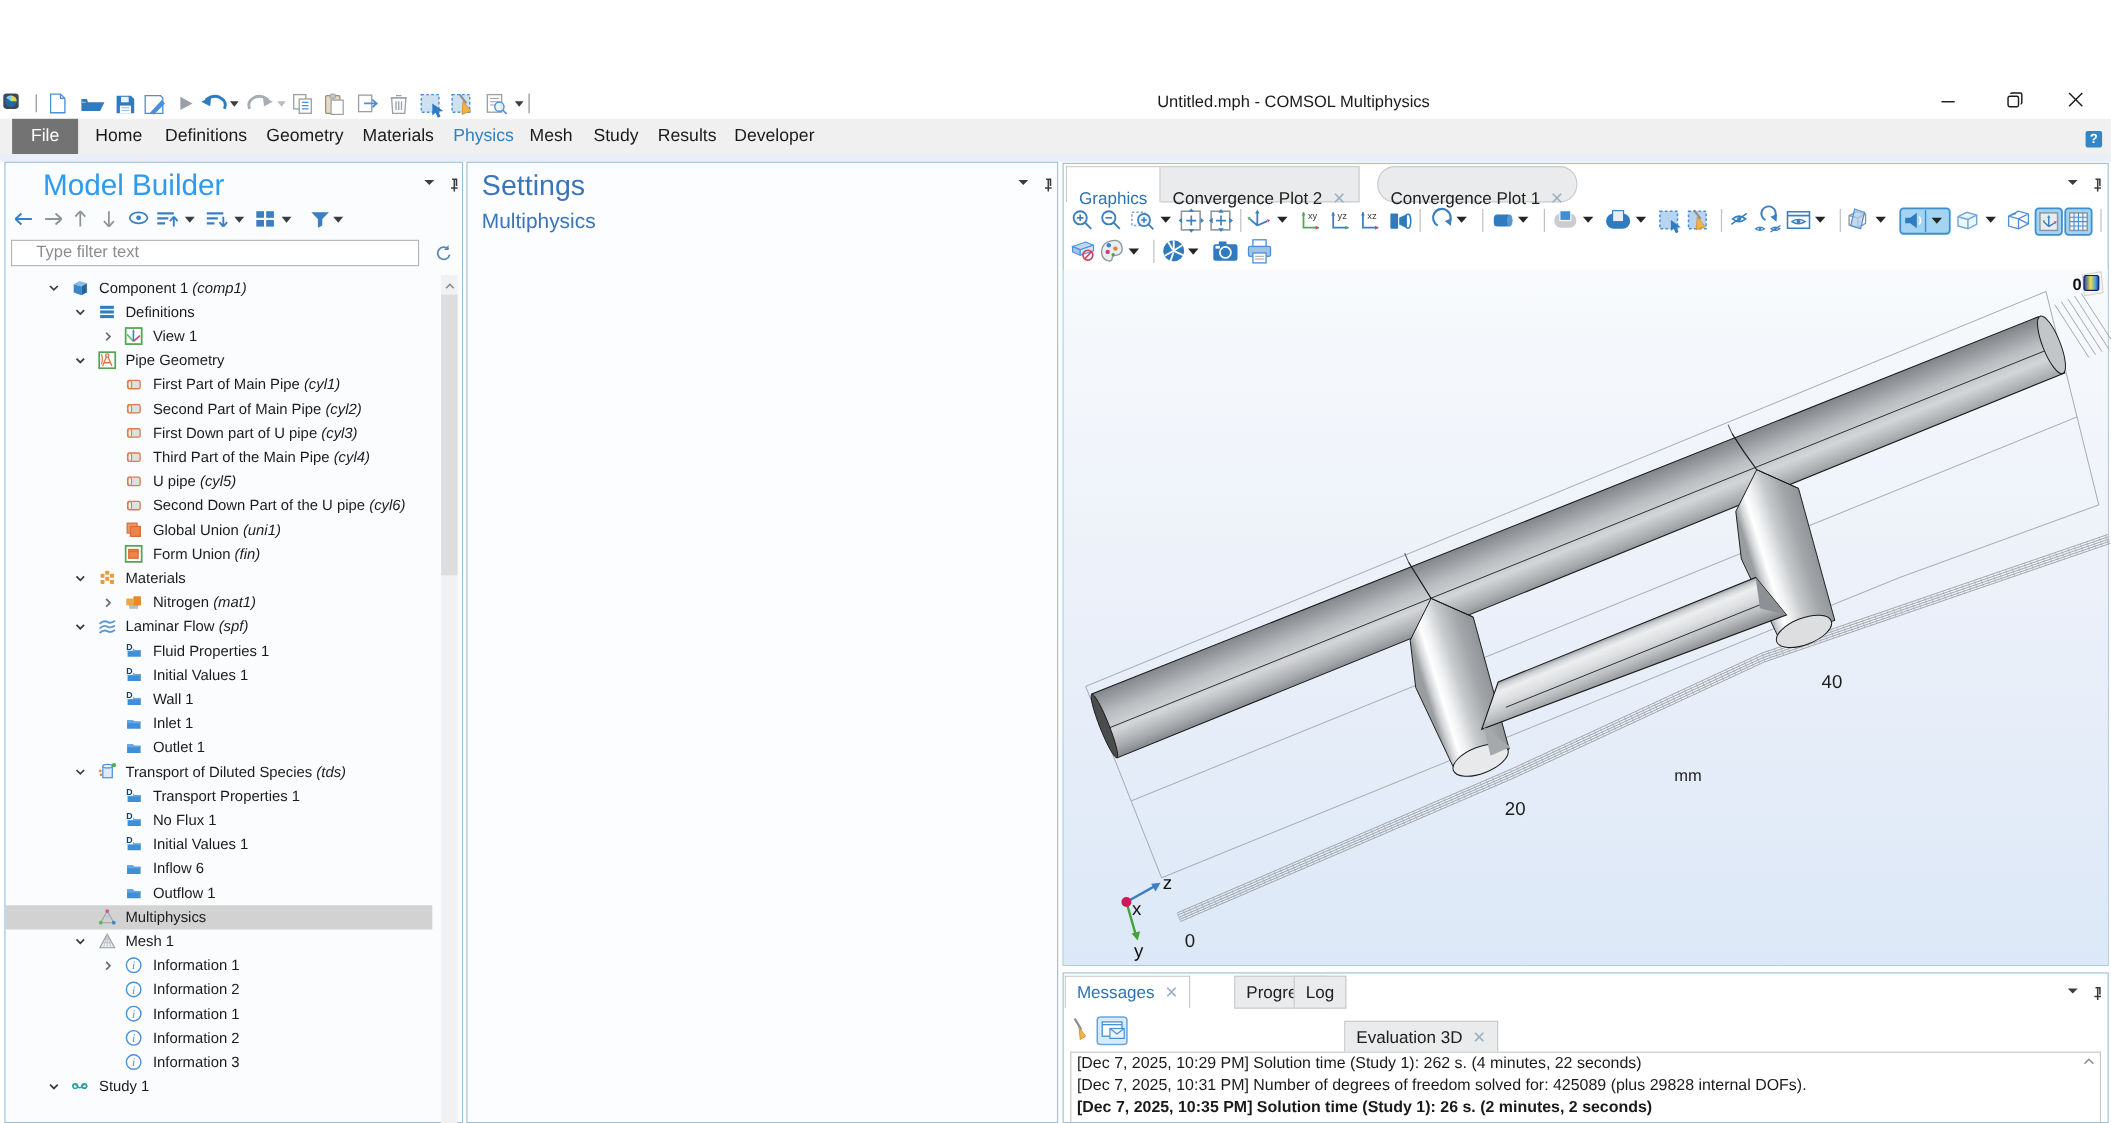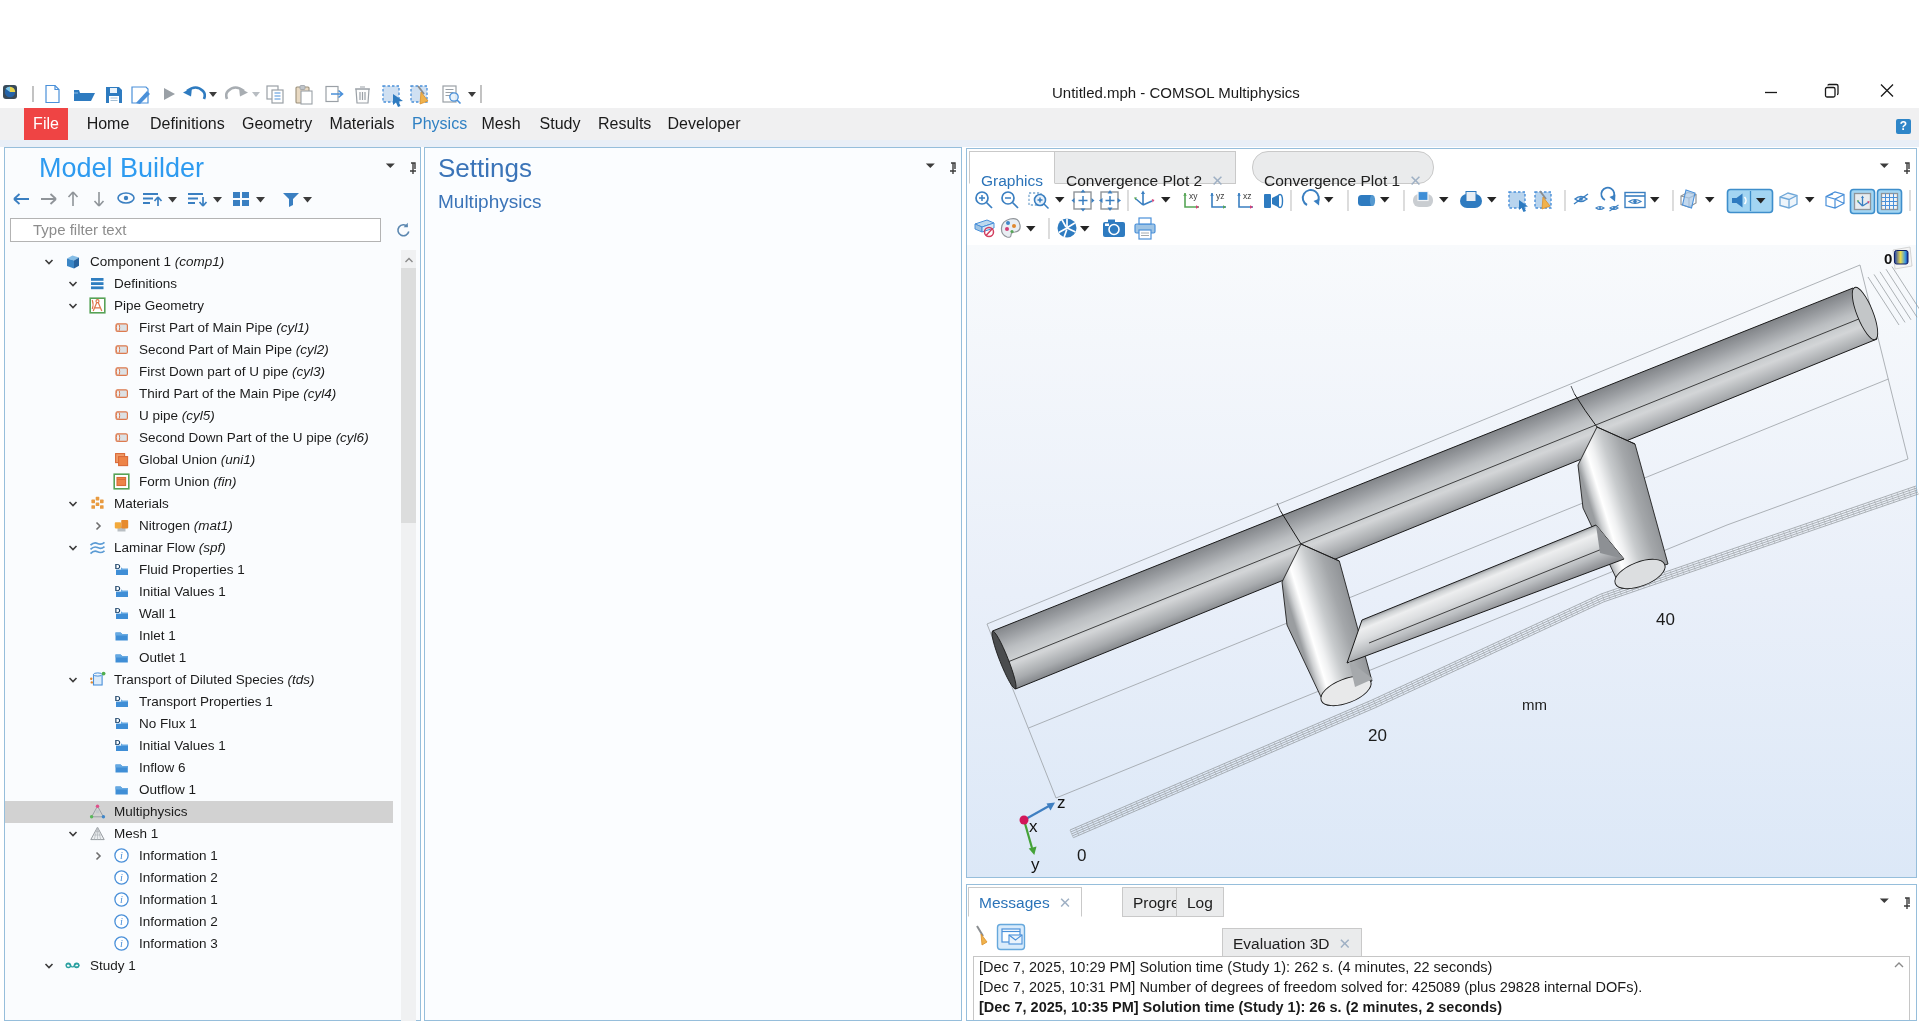"File" div.rtab { background: #ef4444 -> #737373; left: 24px -> 11px; width: 44px -> 60px }
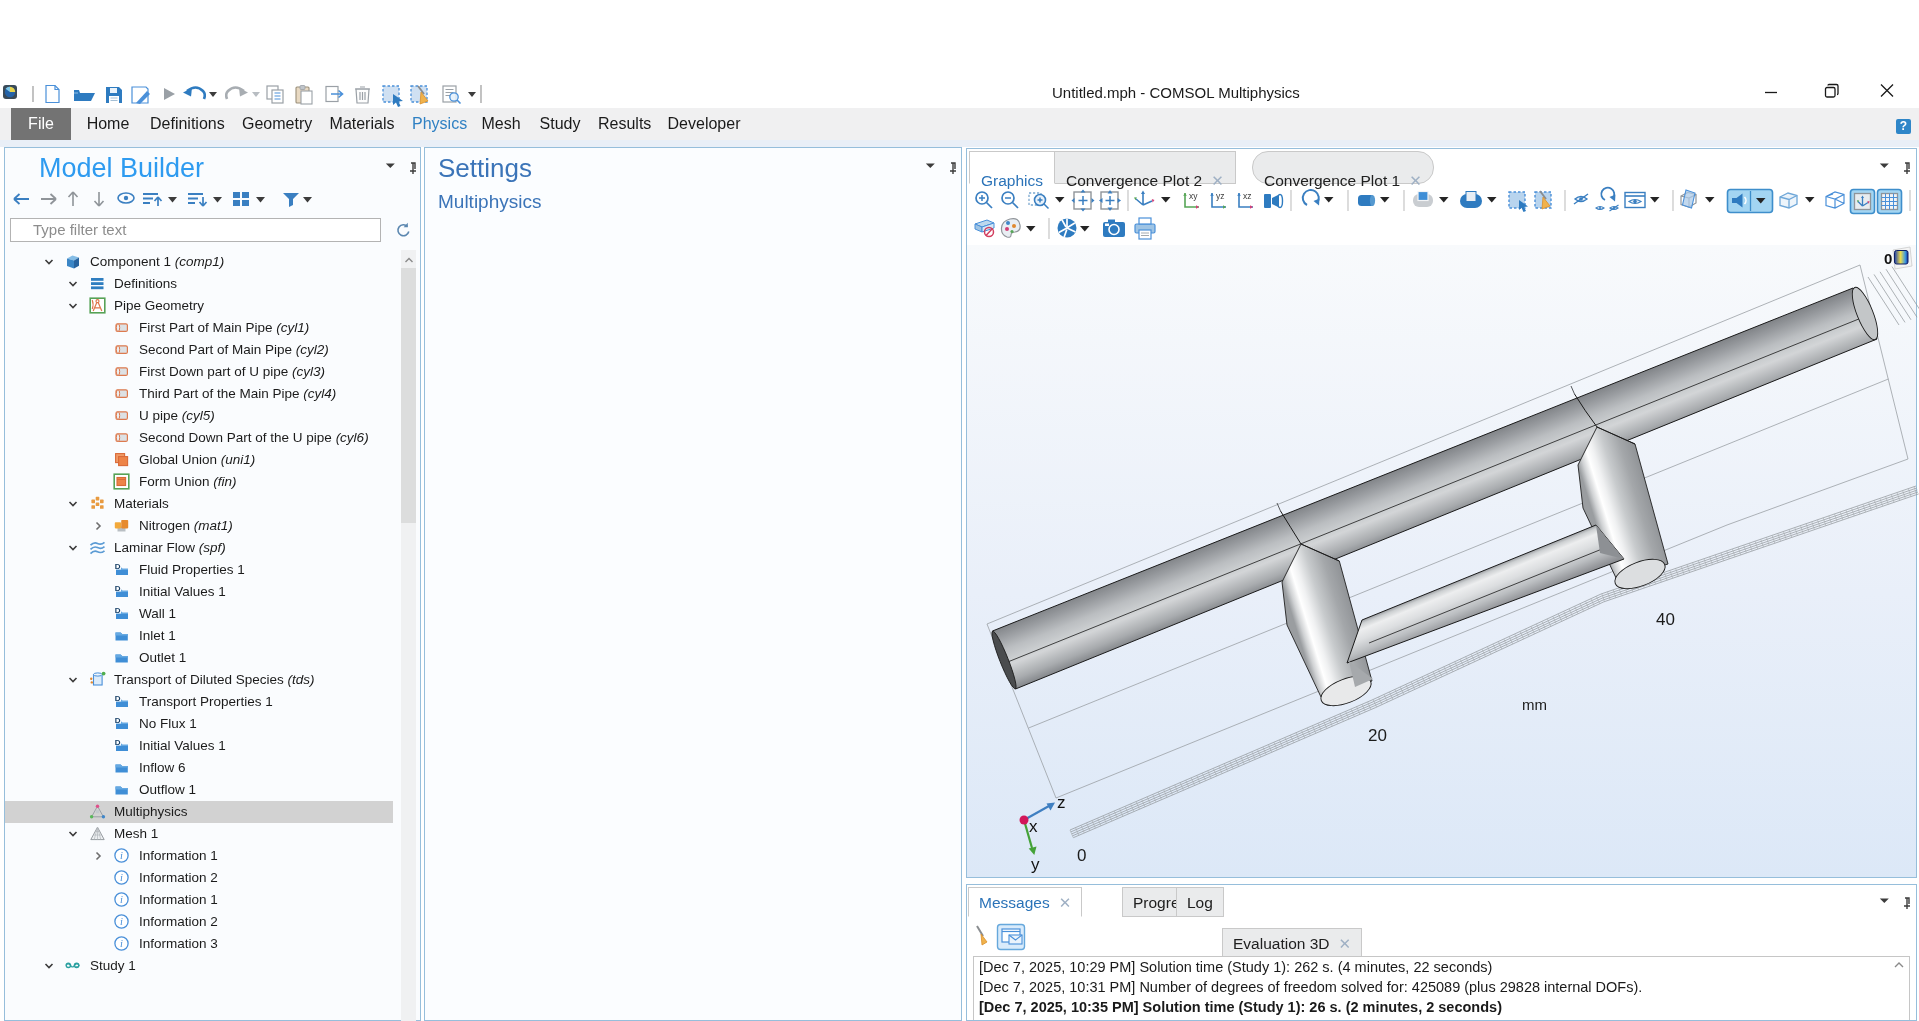"View 1" div.trow { html: none -> <div> <svg> <use></use> </svg> <svg> <use></use> </svg> <span>View 1</span> </div> }
